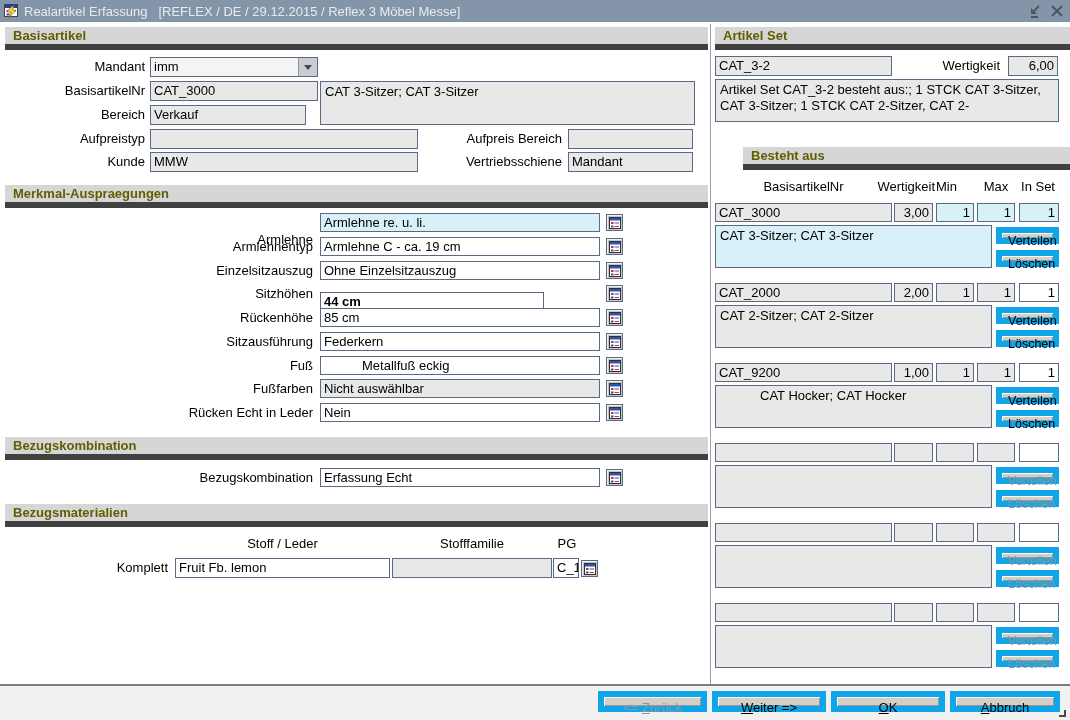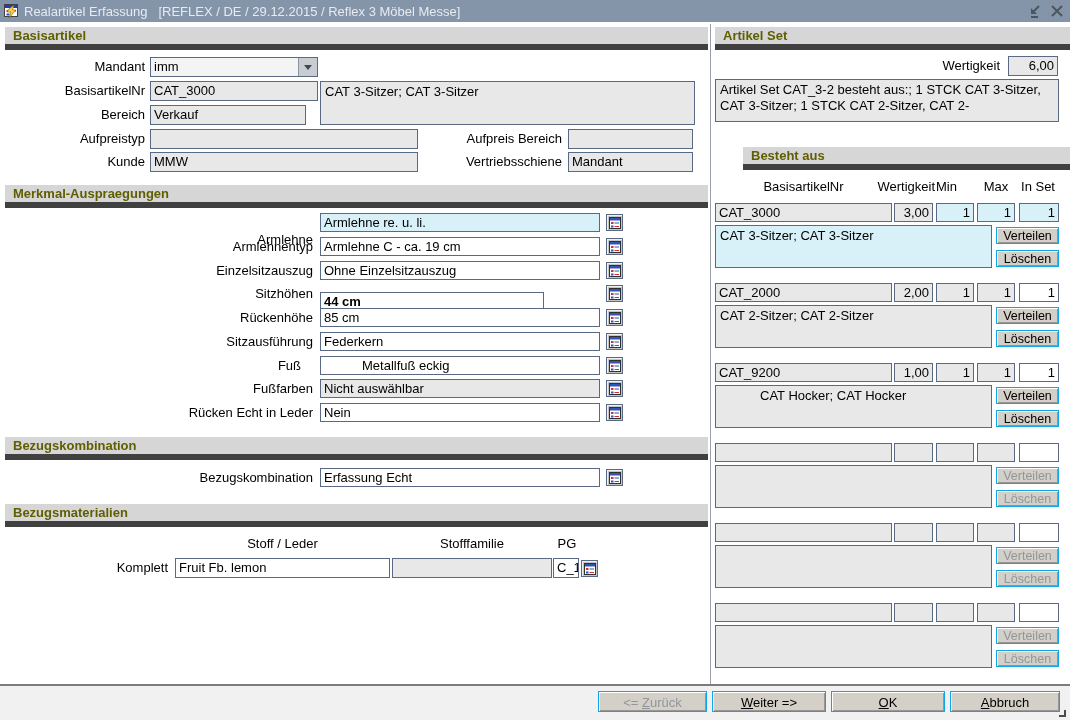"CAT_3-2" div.fld { html: none -> <div>CAT_3-2</div> }
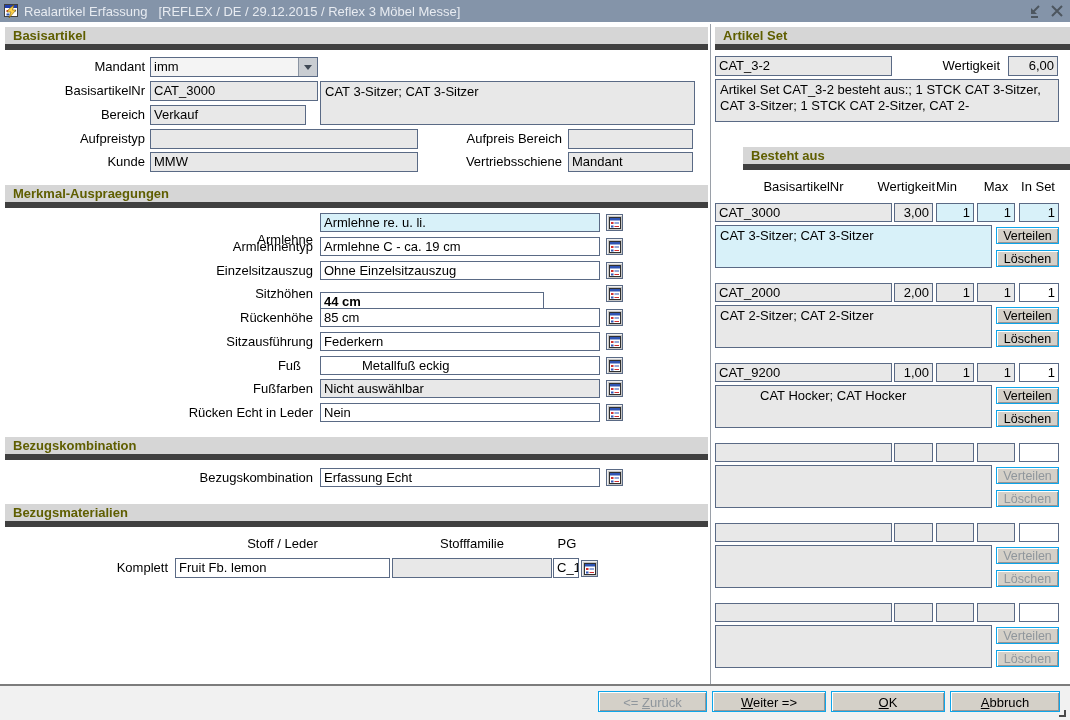"Verteilen" .btn { border: 1px solid #0ea5e9 -> 6px solid #0ea5e9 }
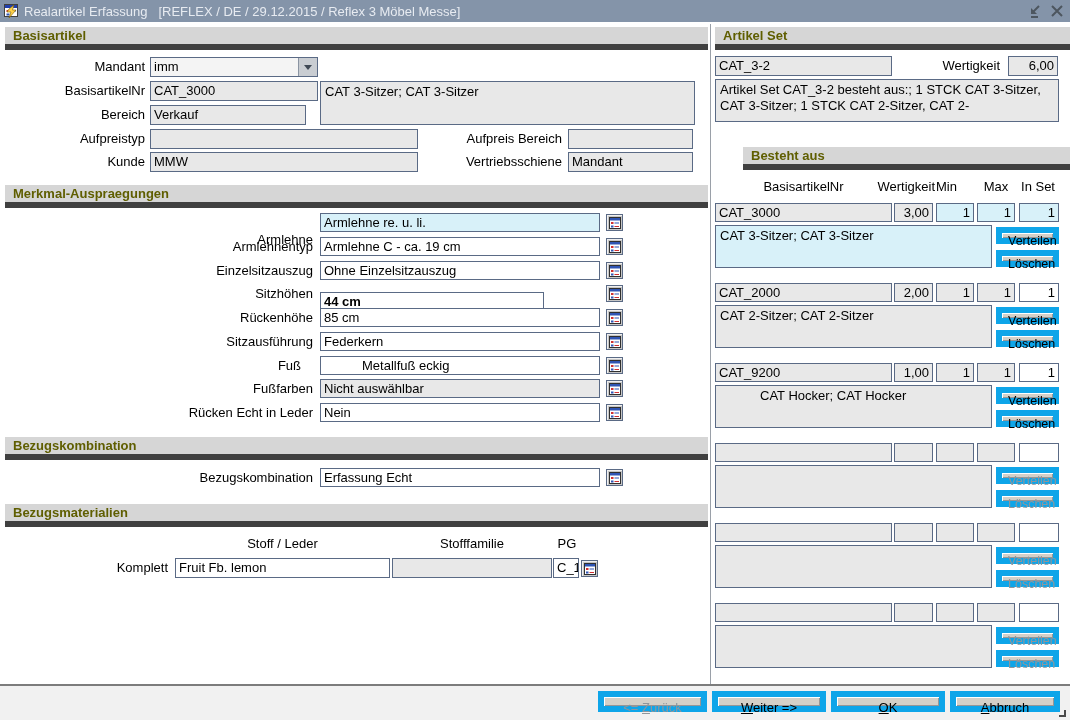"Fuß" div.lbl { left: 48px -> 60px }
